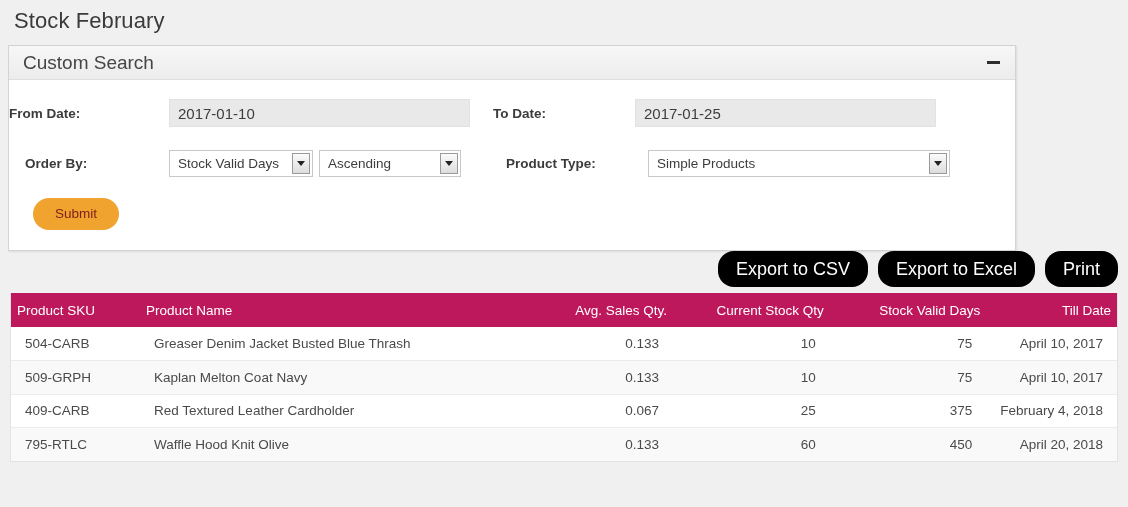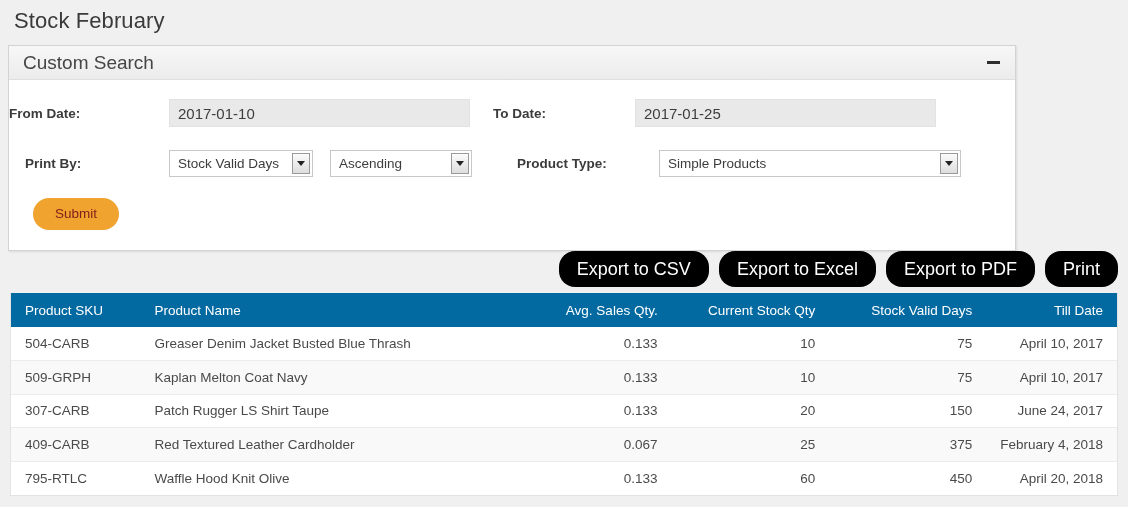"Print By:" span.form-label { text: Print -> Order }
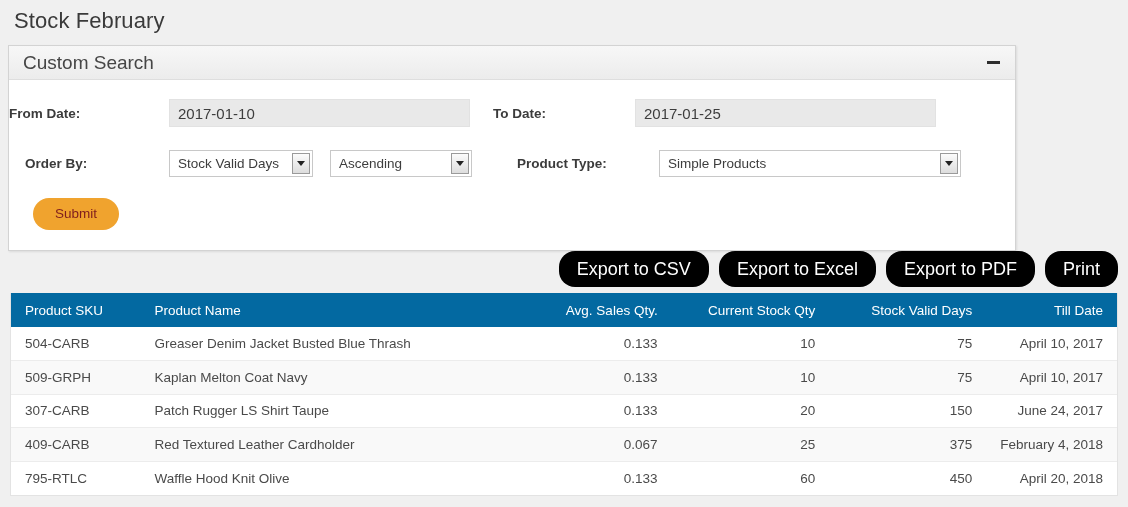"Ascending" #order-dir-field { margin-left: 17px -> 6px }
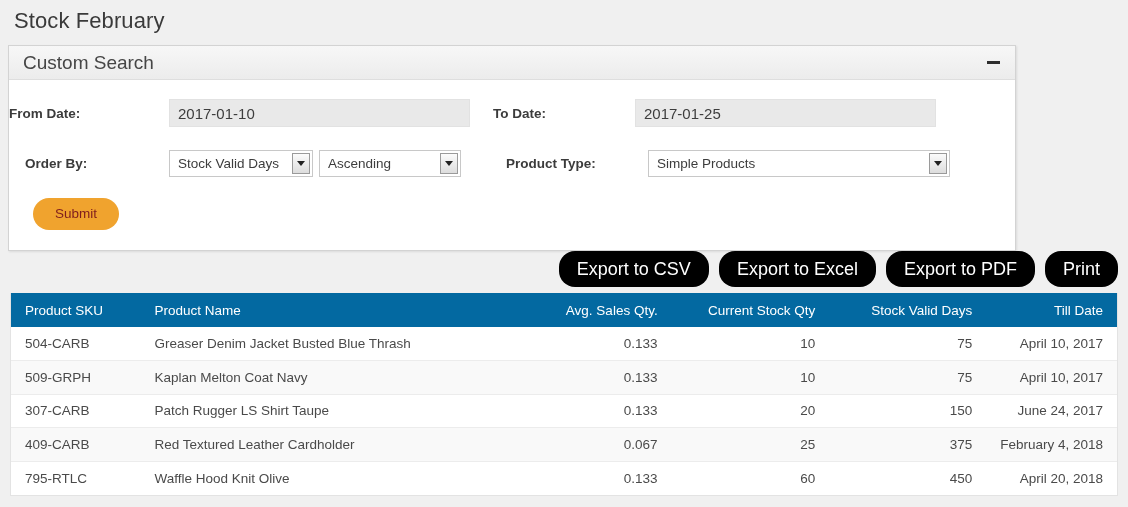"Export to PDF" button.export-btn { html: <button>Export to PDF</button> -> none }
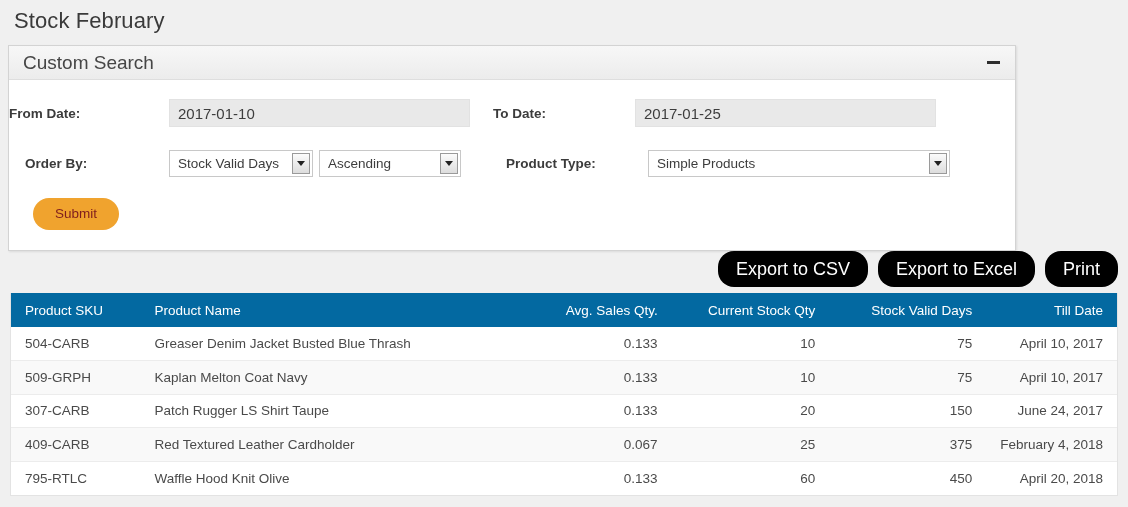"Product SKU" #stock-table thead th { background: #0369a1 -> #be185d; padding: 0 14px -> 0 6px }
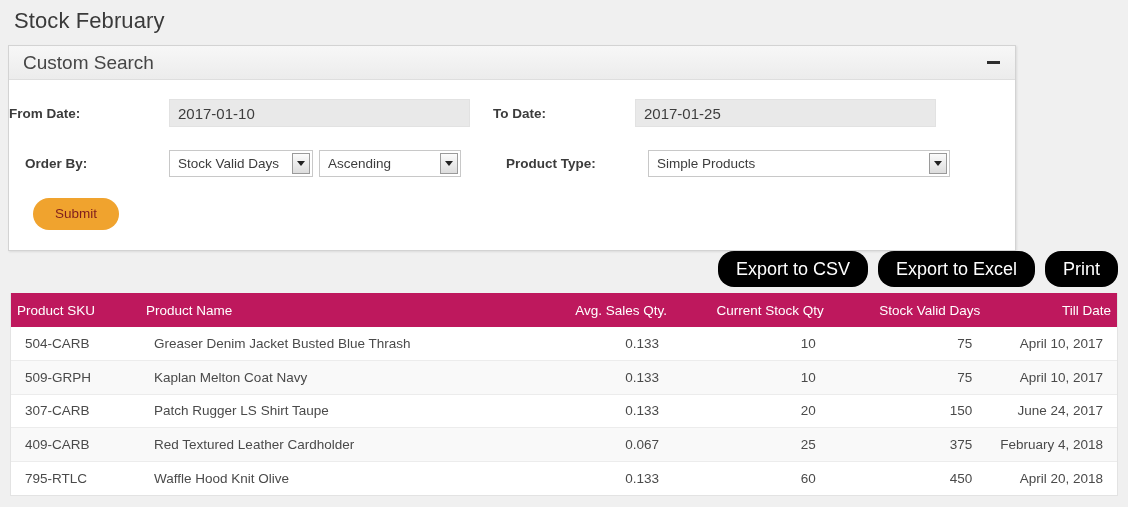"307-CARB" tr { html: <tr> <td>307-CARB</td> <td>Patch Rugger LS Shirt Taupe</td> <td>0.133</td> <td>20</td> <td>150</td> <td>June 24, 2017</td> </tr> -> none }
